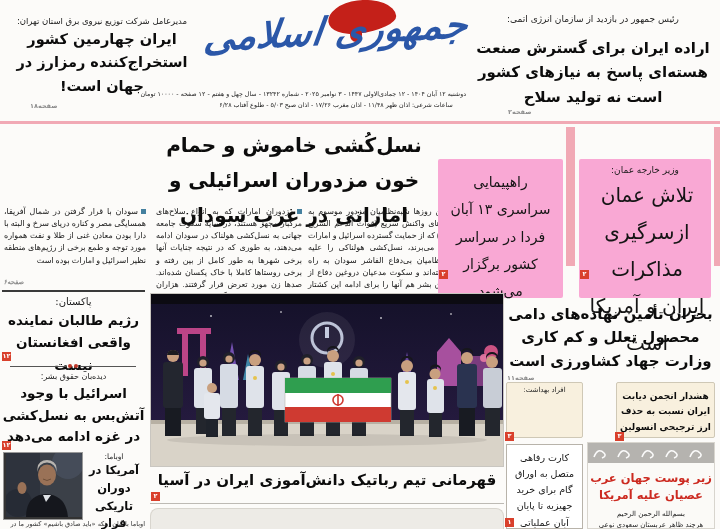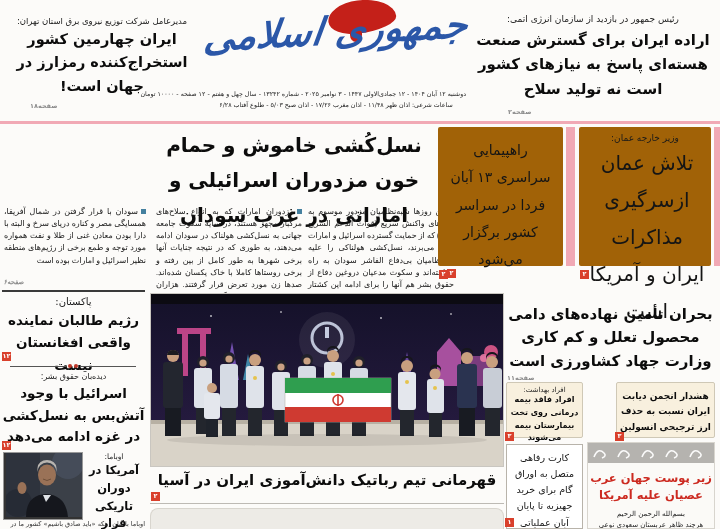"اراده ایران برای گسترش صنعت" div.headline { margin-top: 4px -> 12px }
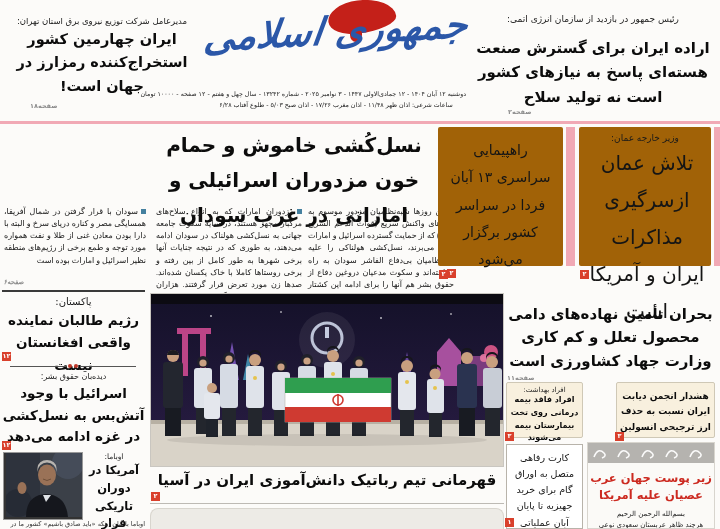"وزیر خارجه عمان:" .graybox { background: #a16207 -> #f9a8d4; margin-top: none -> 32px }
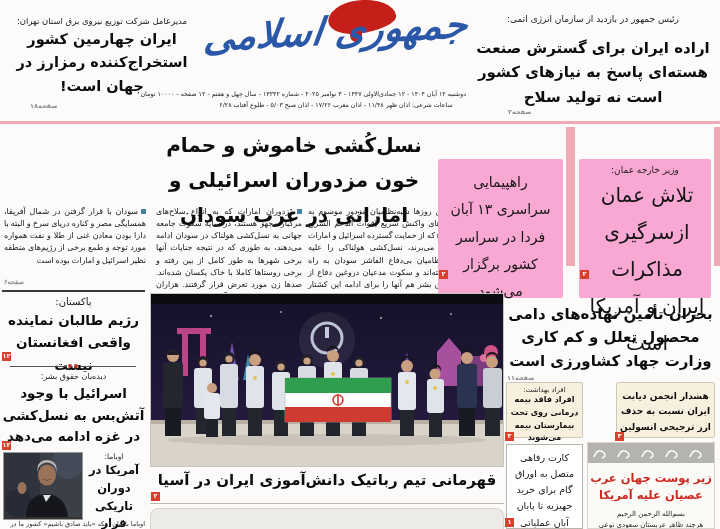"افراد فاقد بیمه درمانی روی" div.headline { html: <div>افراد فاقد بیمه درمانی روی تخت بیمارستان بیمه می‌شوند</div> -> none }
